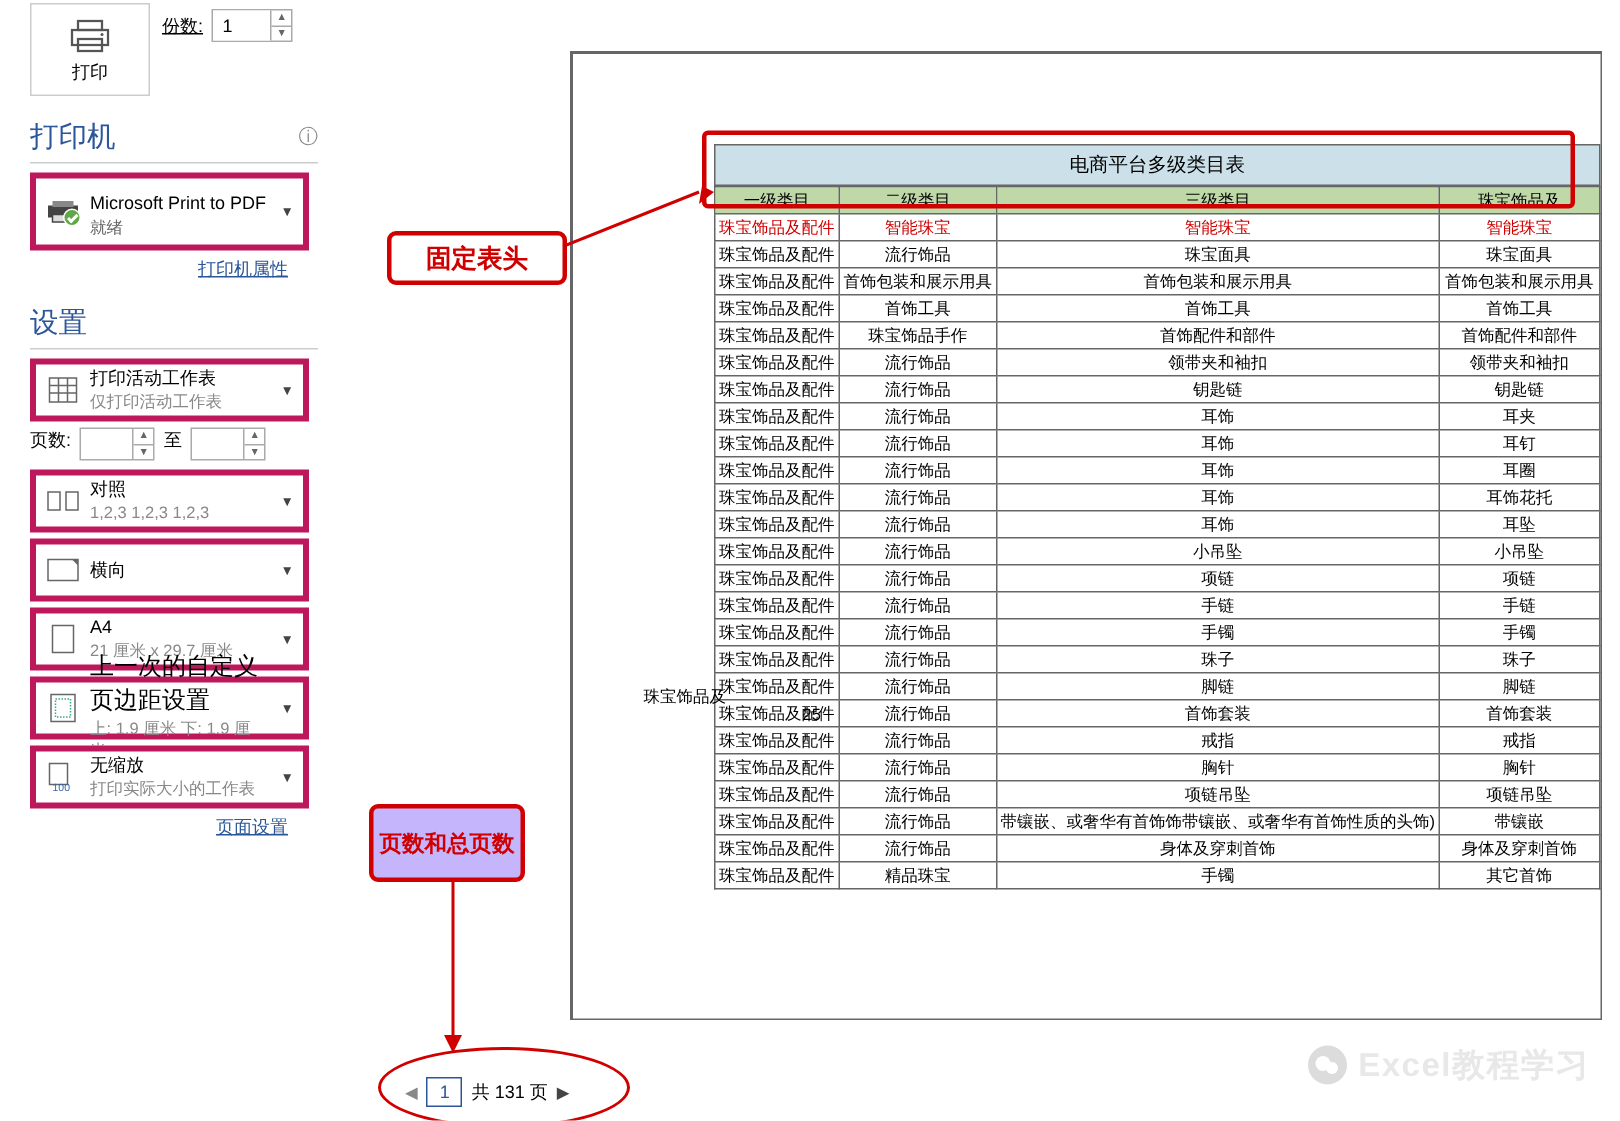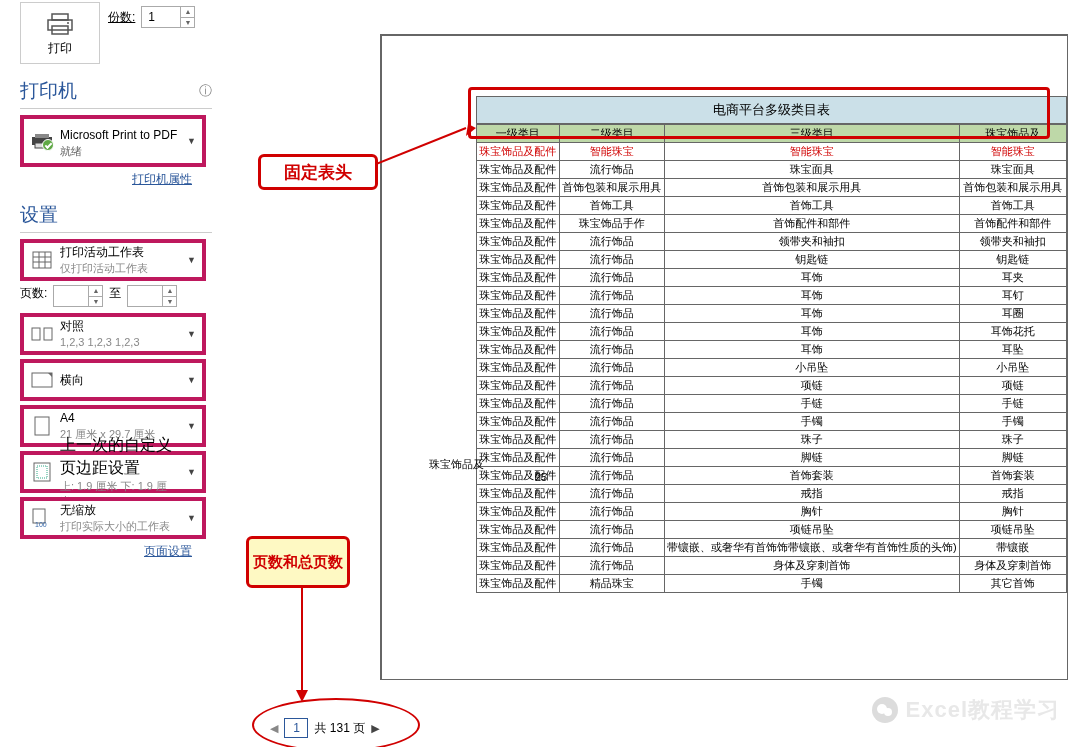"页数和总页数" .ov-pages { background: #fef9c3 -> #c4b5fd }
